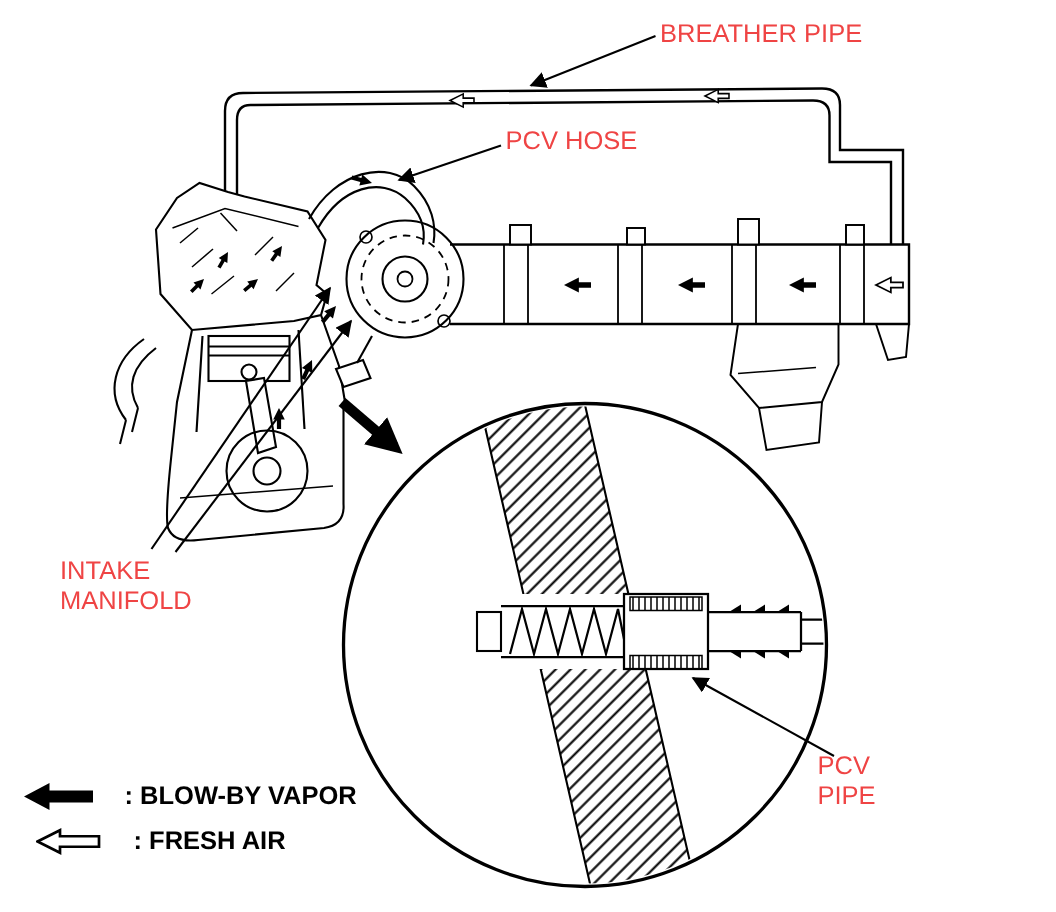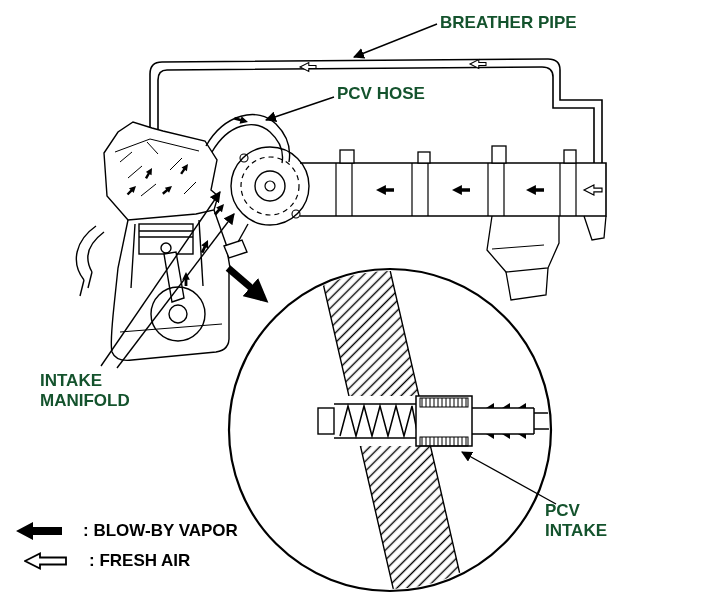"BREATHER PIPE" .lbl { color: #14532d -> #ef4444; font-weight: 700 -> 400 }
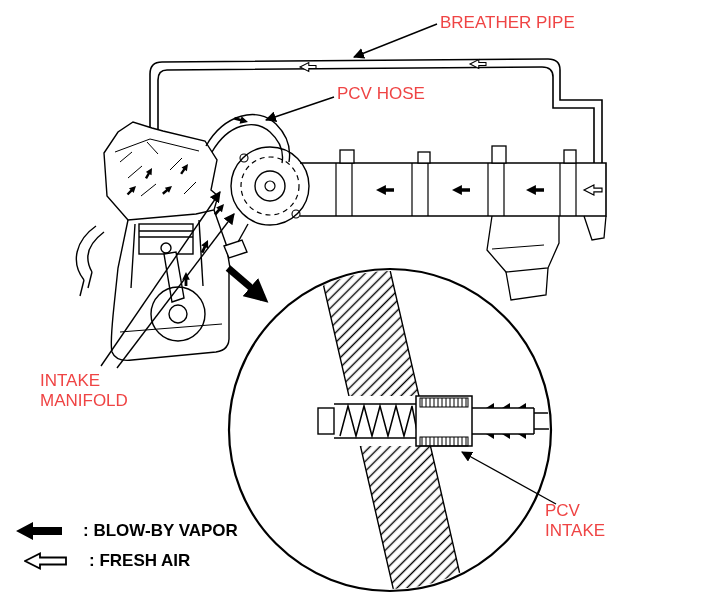"PCV" div.lbl { text: INTAKE -> PIPE }
